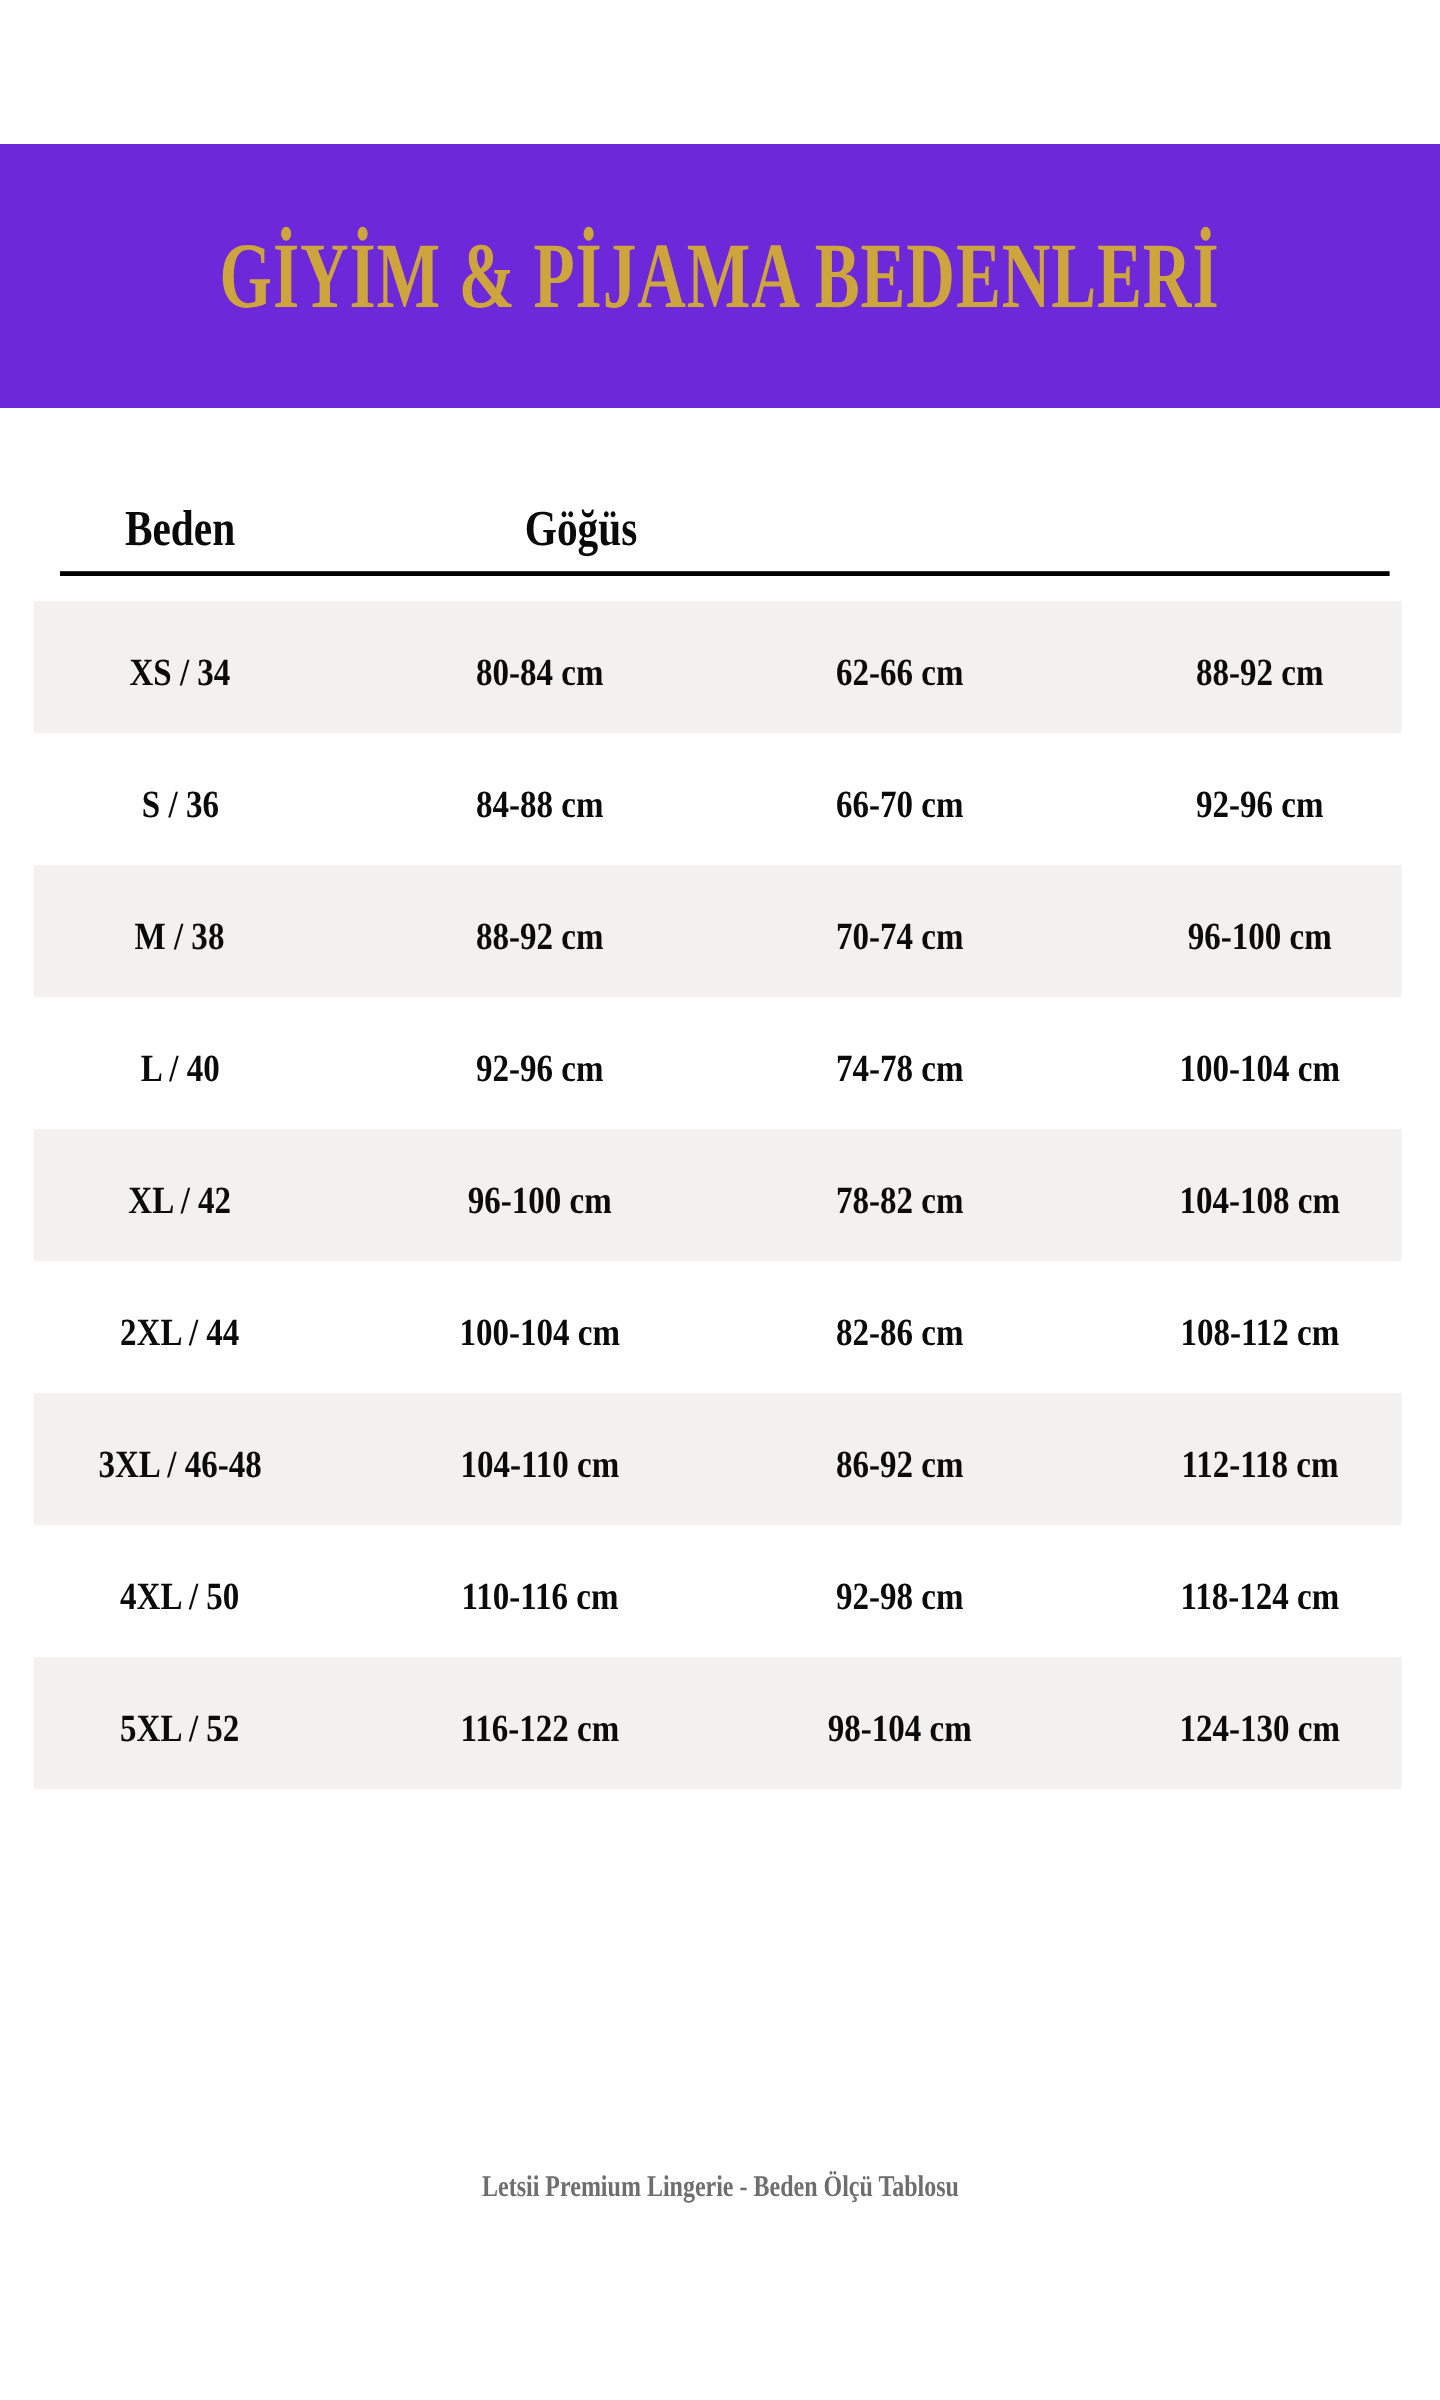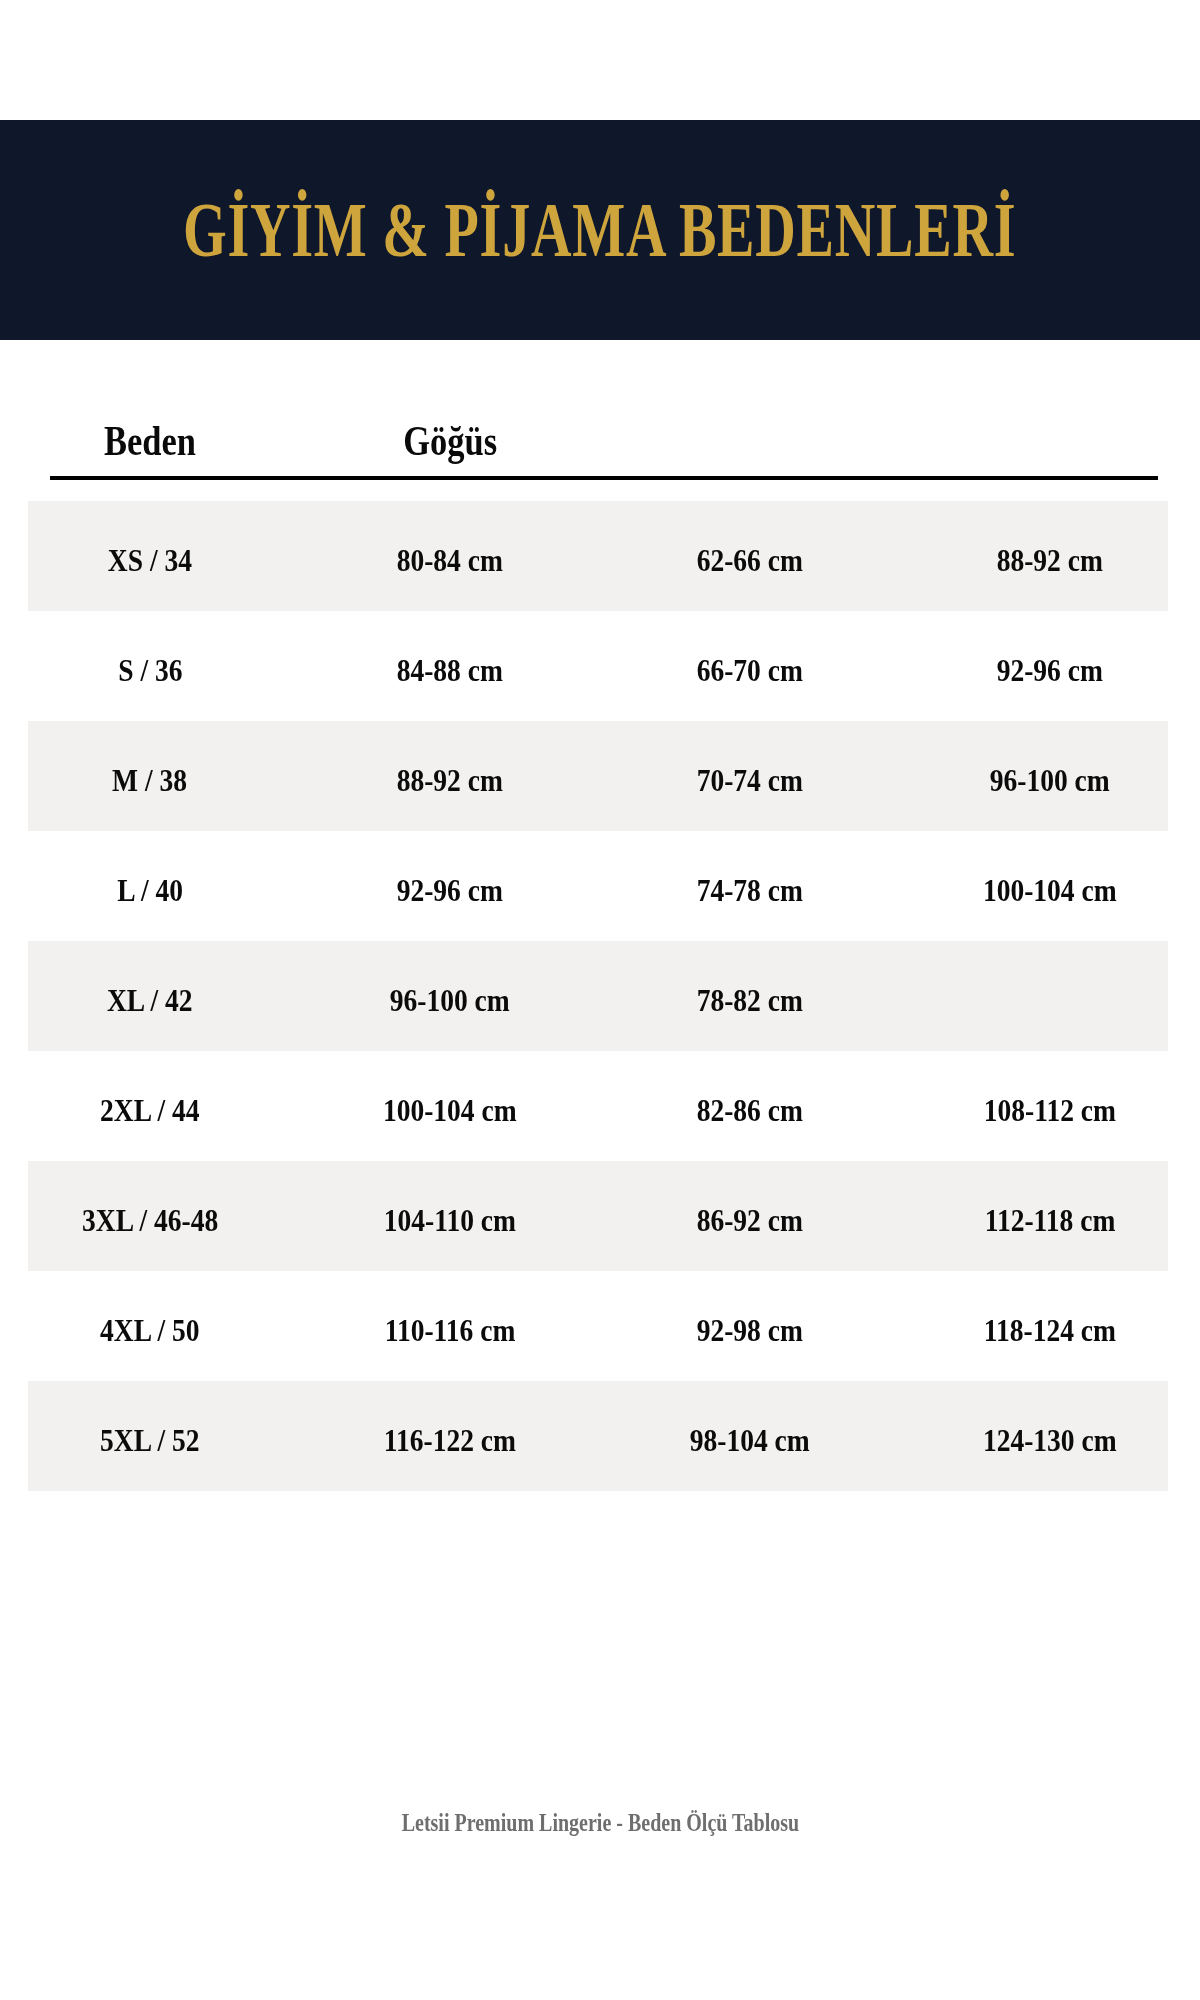"GİYİM & PİJAMA BEDENLERİ" .title-band { background: #0f172a -> #6d28d9 }
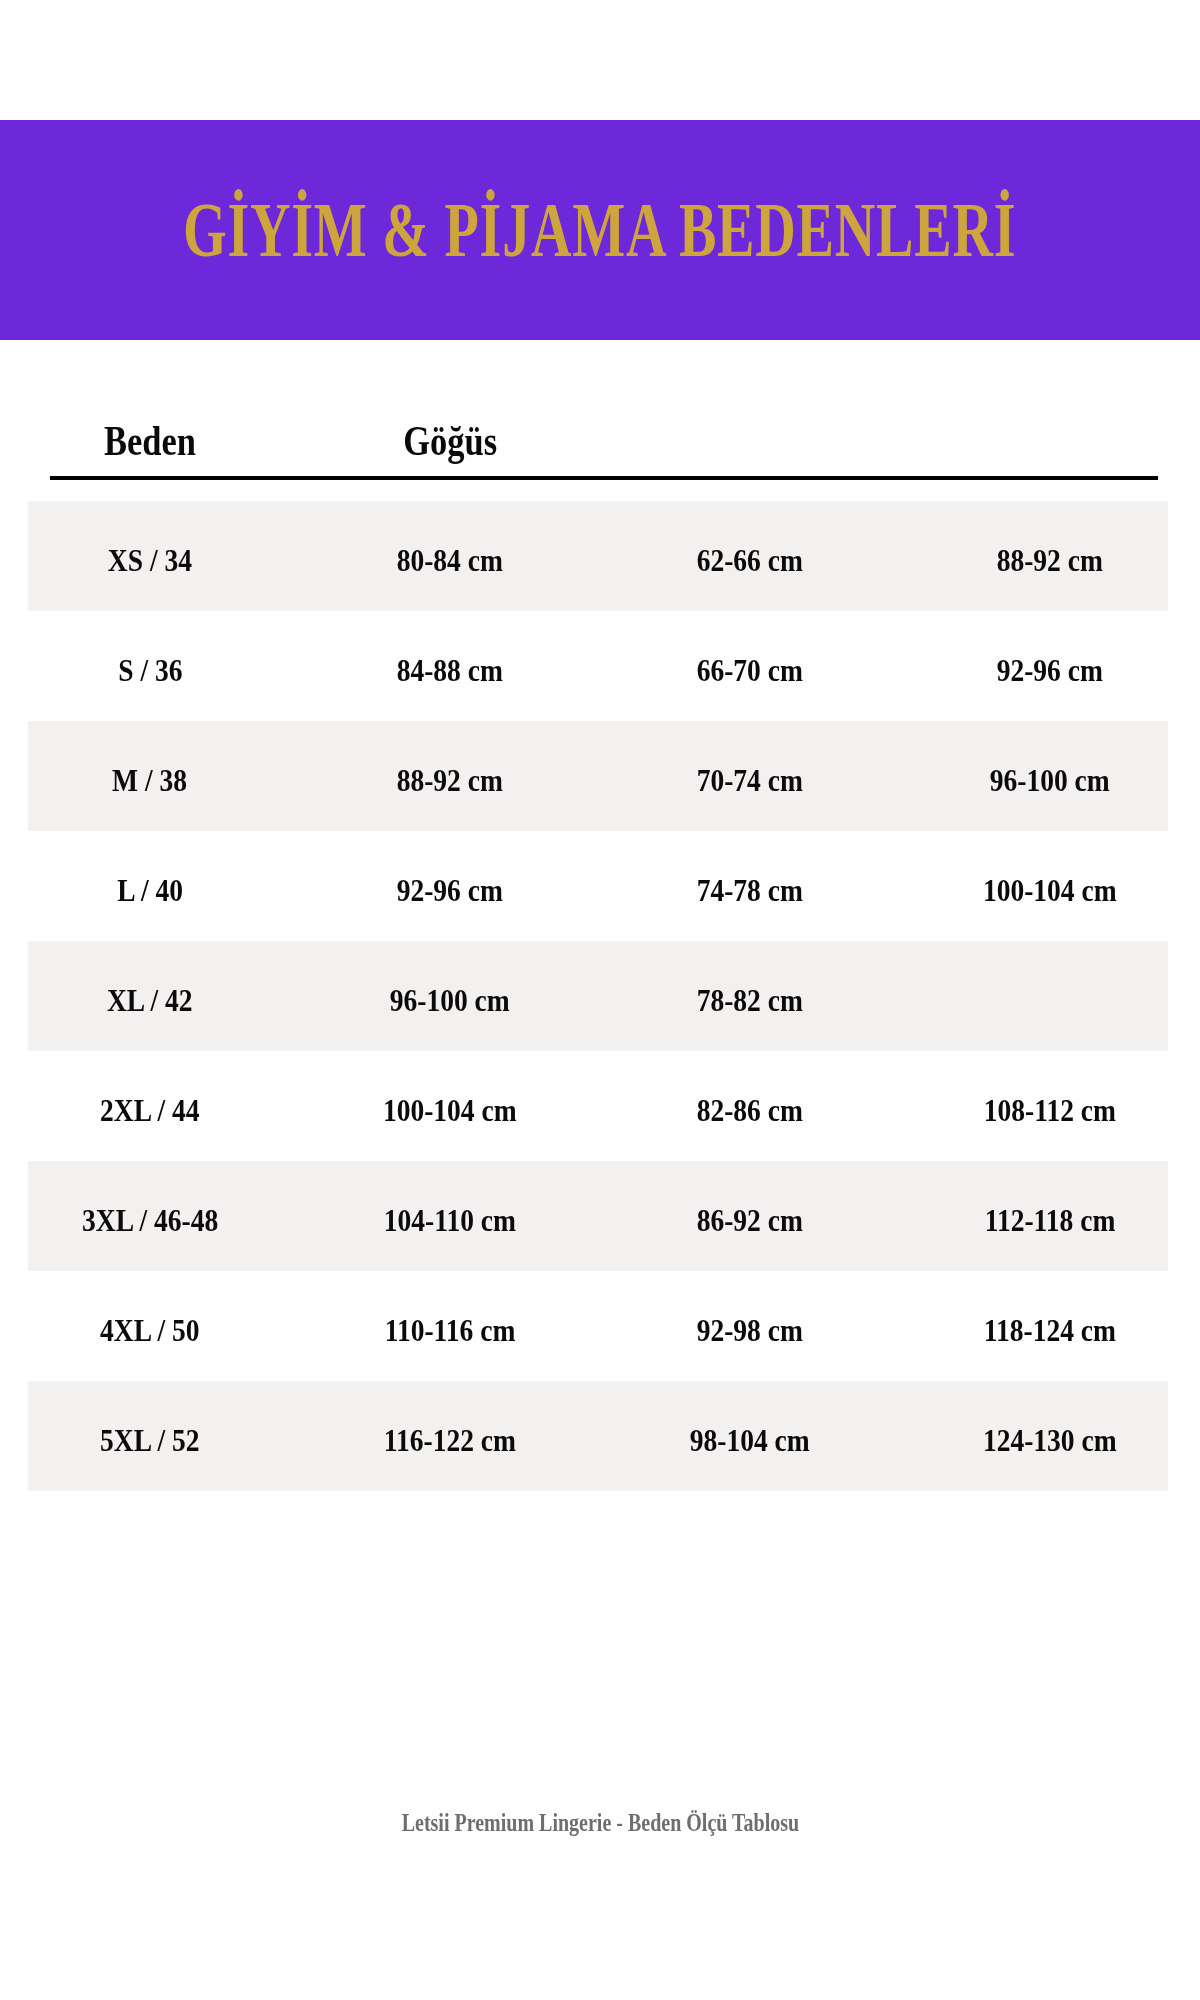"Beden" .table-header { gap: none -> 34px }
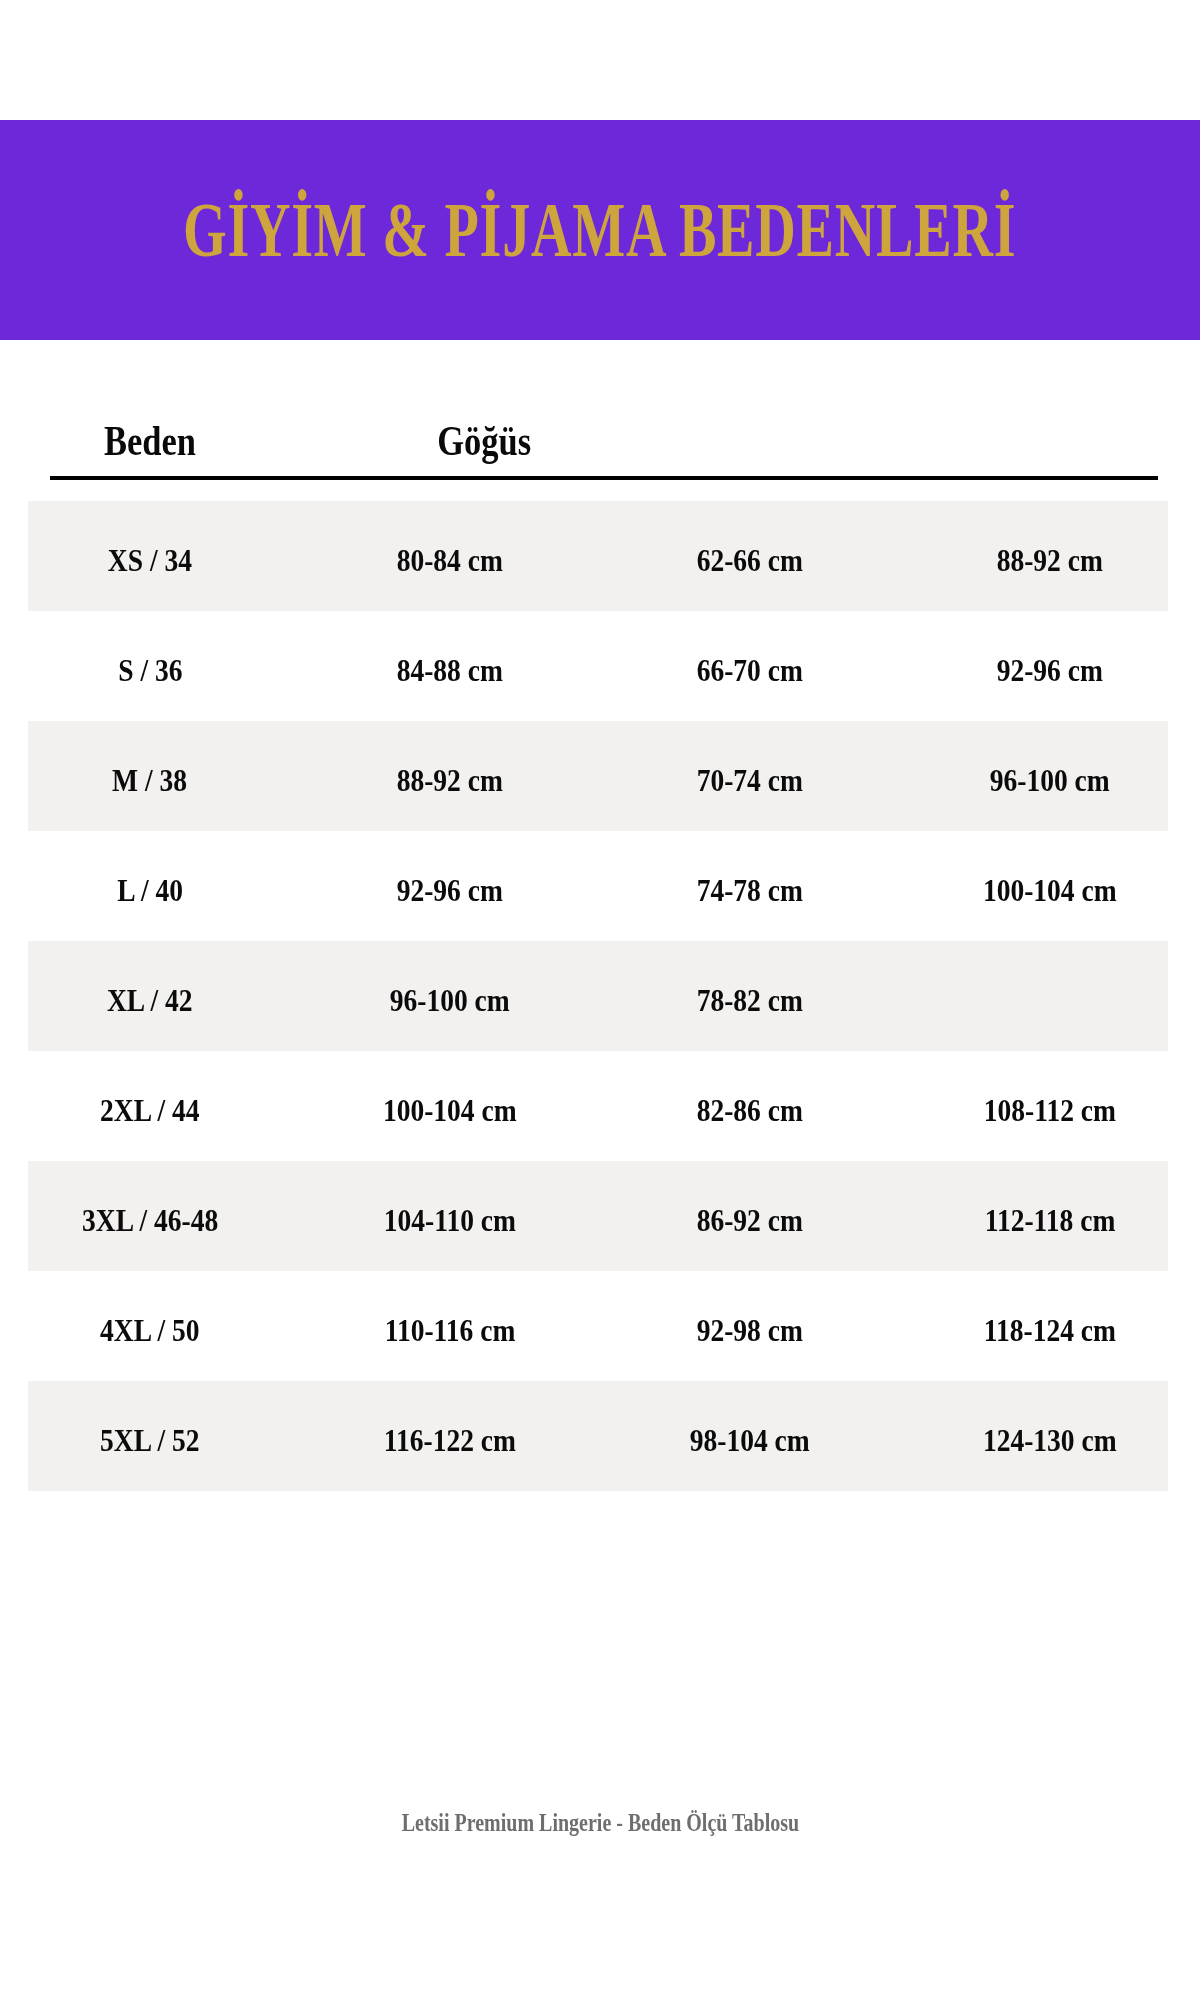"104-108 cm" div.td { html: none -> <div> <span>104-108 cm</span> </div> }
